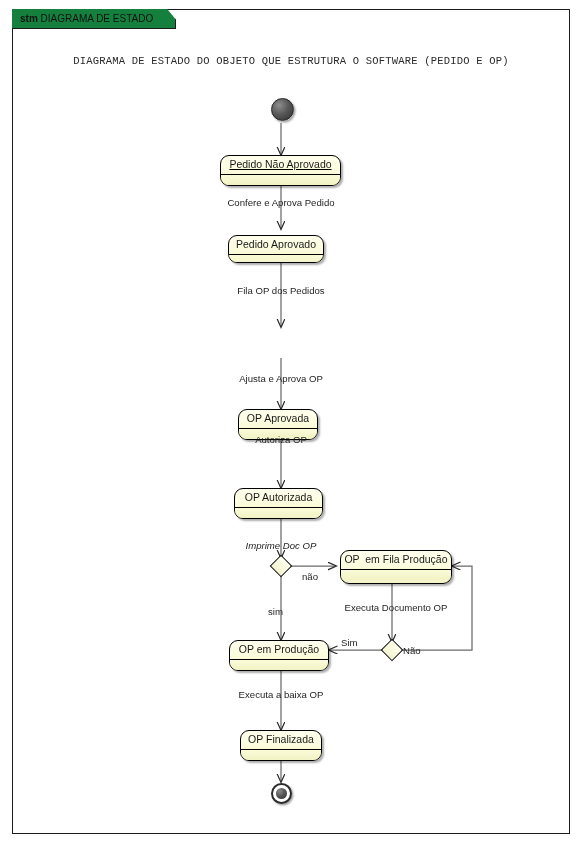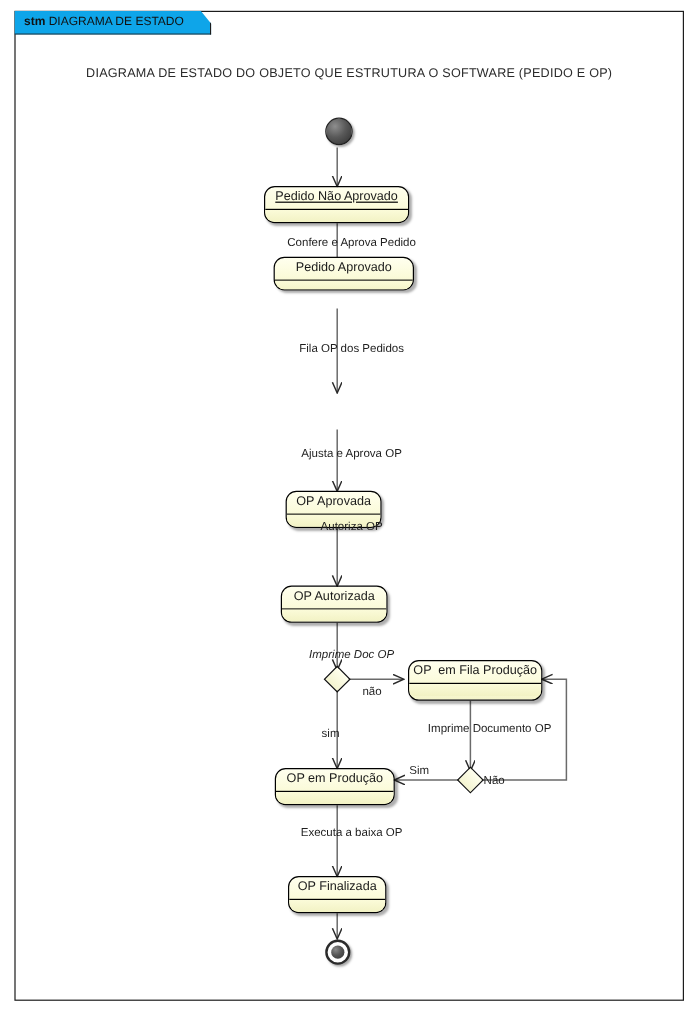"stm DIAGRAMA DE ESTADO" #frame-tab { background: #0ea5e9 -> #15803d }
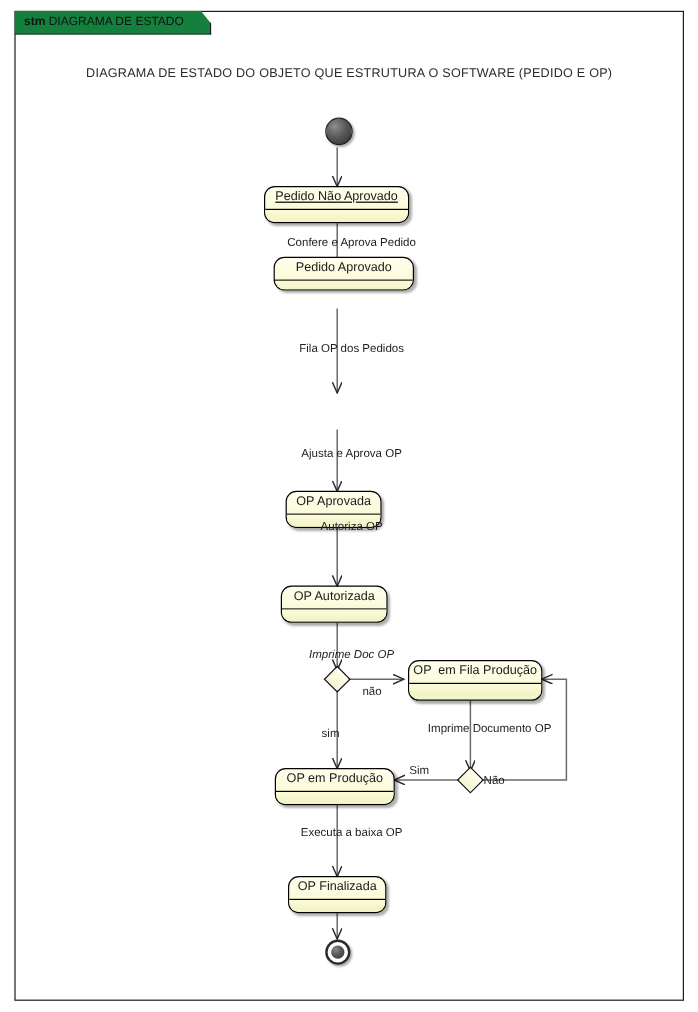"DIAGRAMA DE ESTADO DO OBJETO" #diagram-title { font-family: none -> Liberation Mono, monospace }
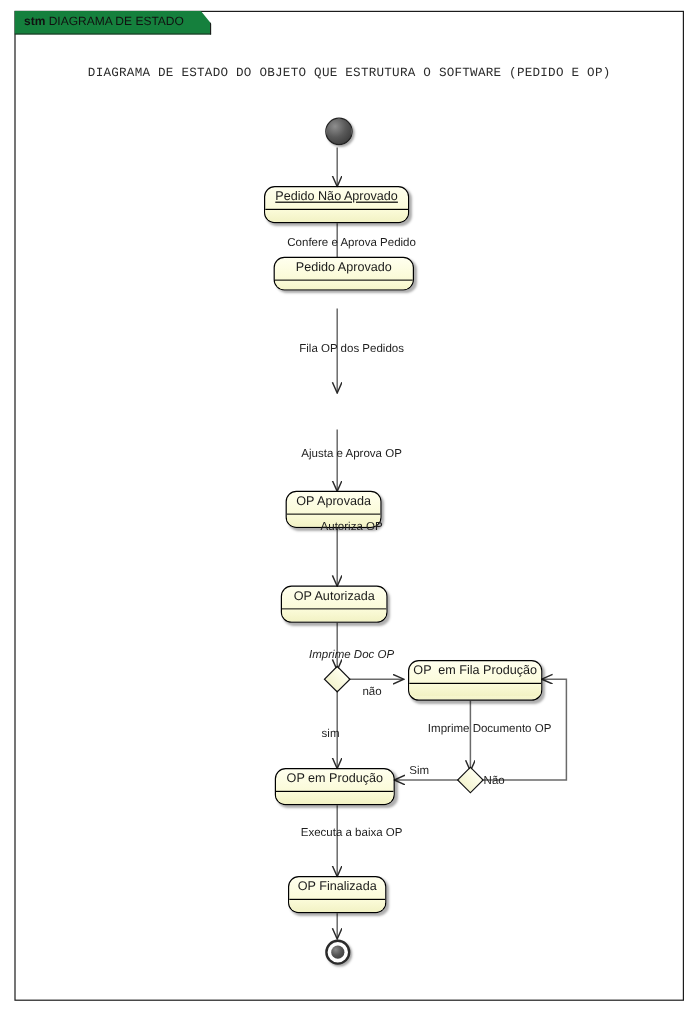"Confere e Aprova Pedido" .elabel.center { margin-left: 12px -> none }
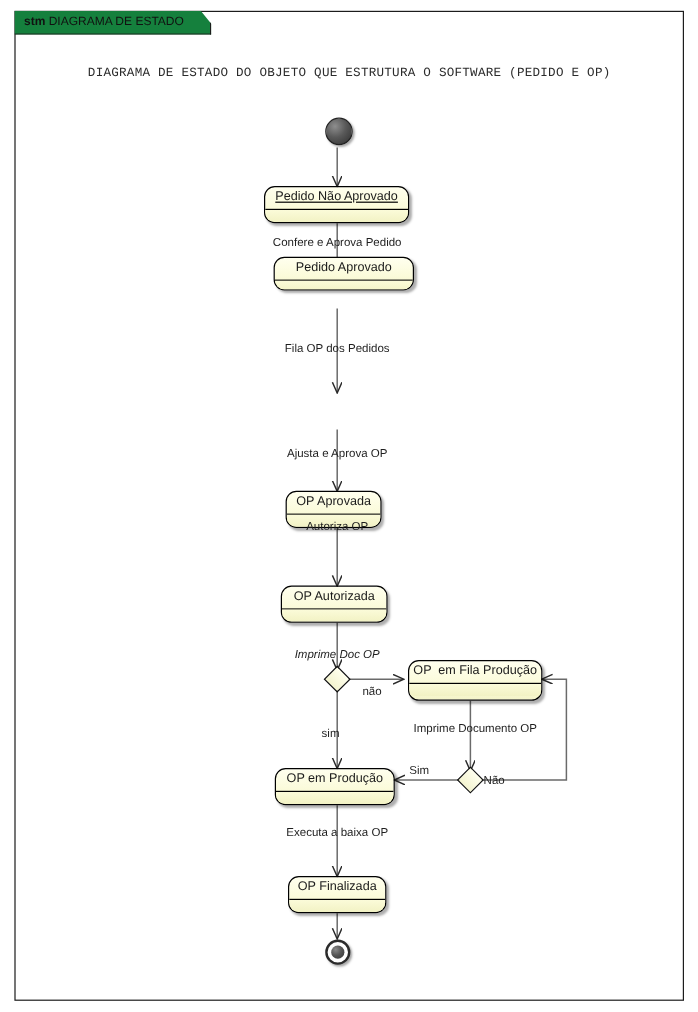"Pedido Aprovado" div.state { top: 214px -> 235px; width: 117px -> 96px }
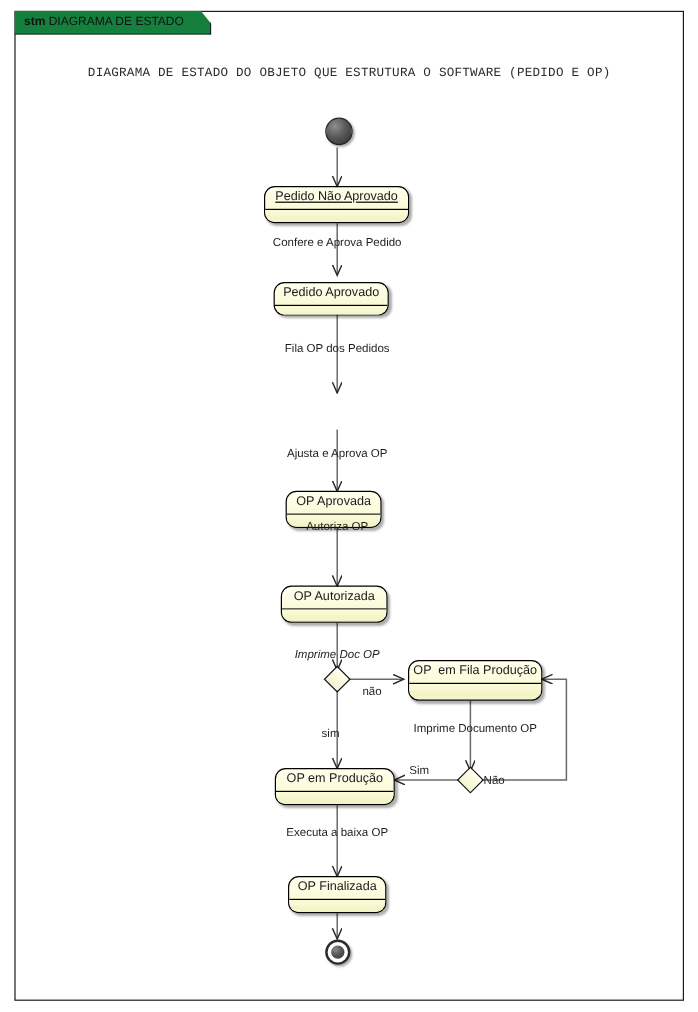"Imprime Documento OP" div.elabel { text: Imprime -> Executa }
